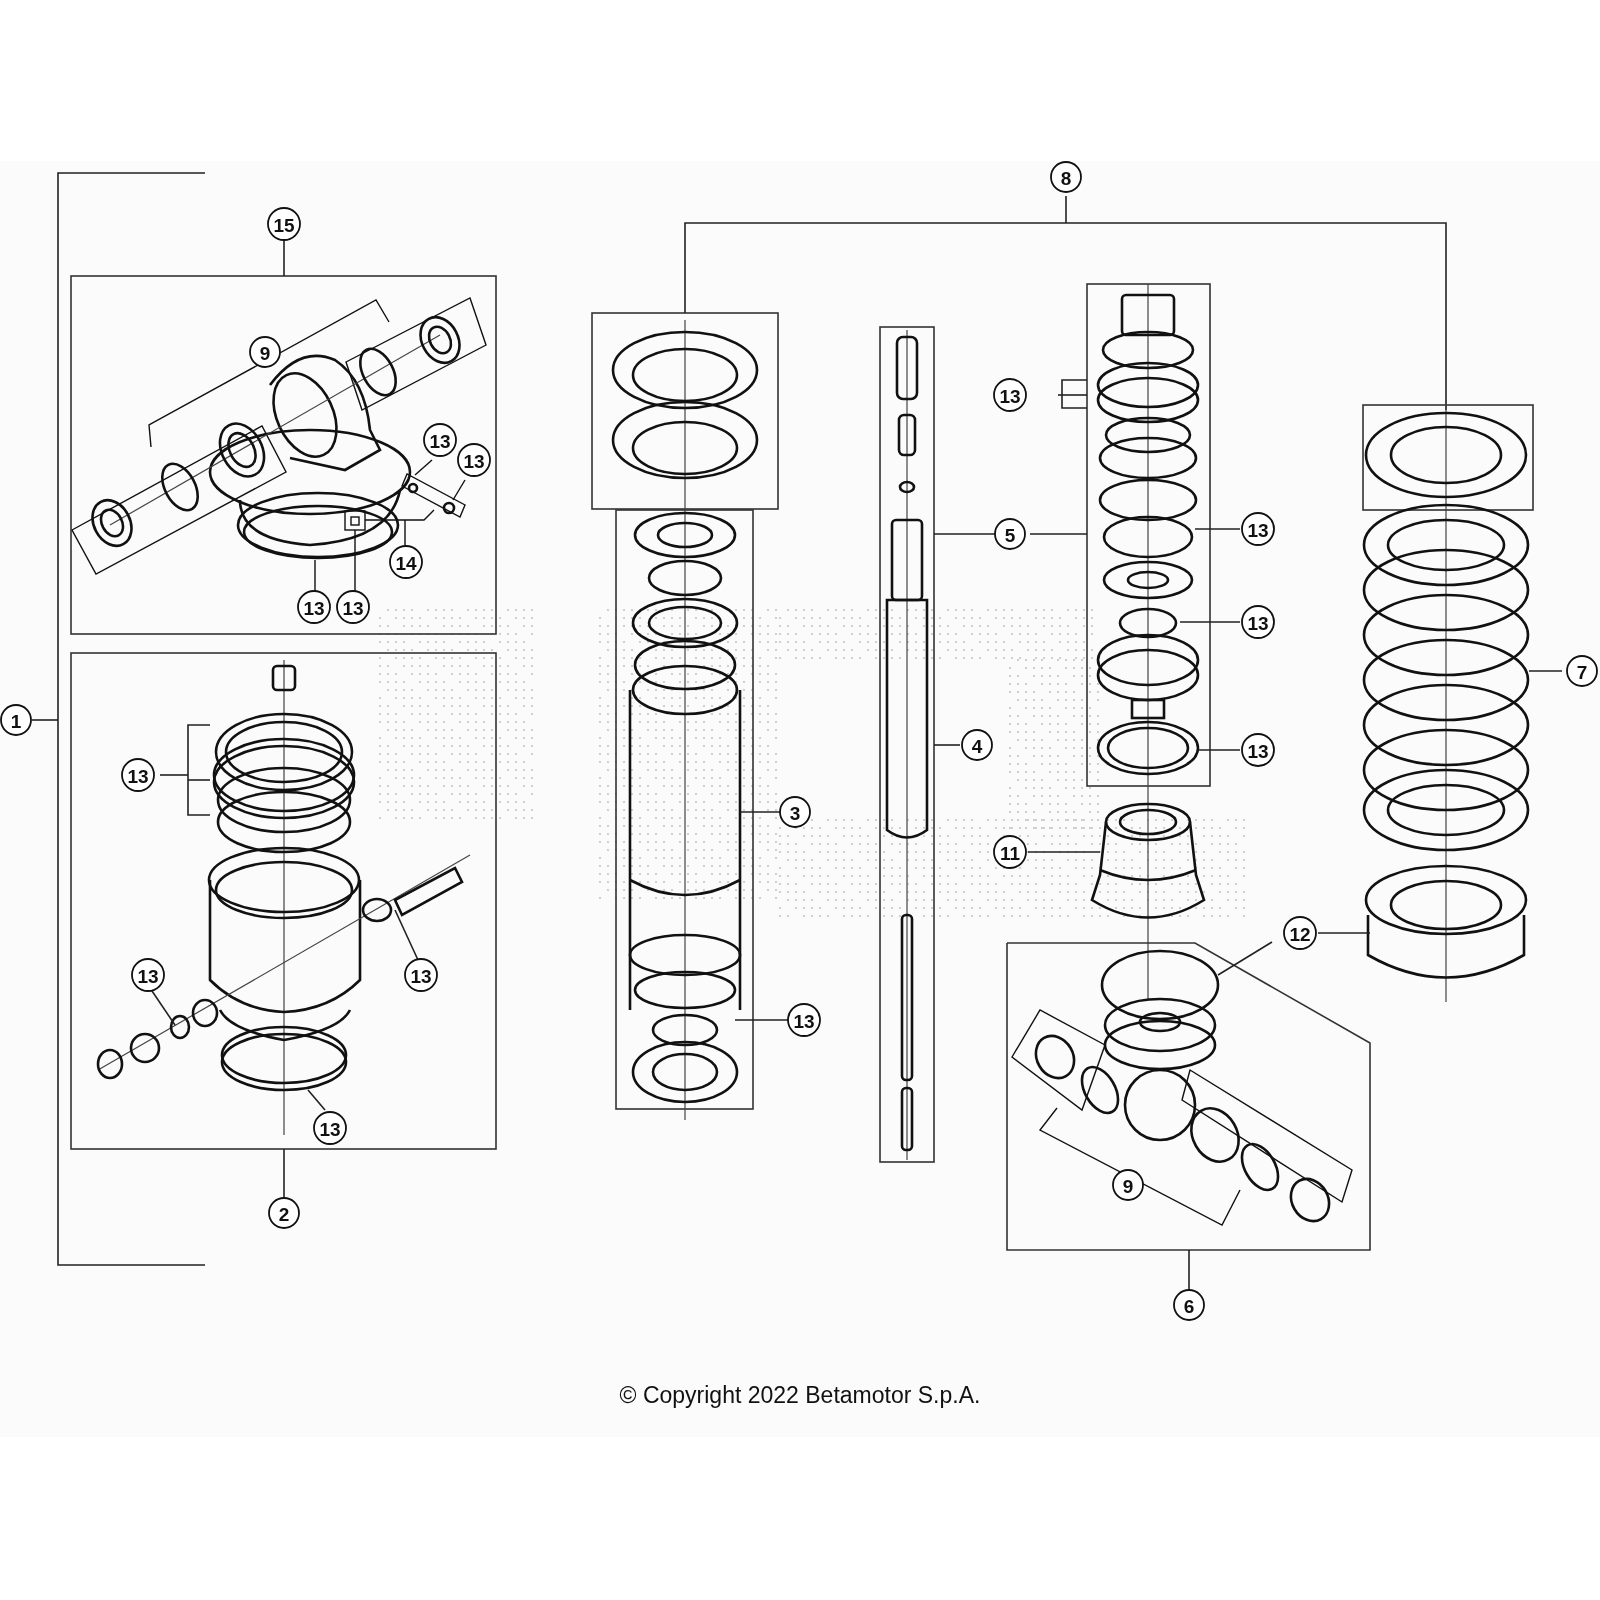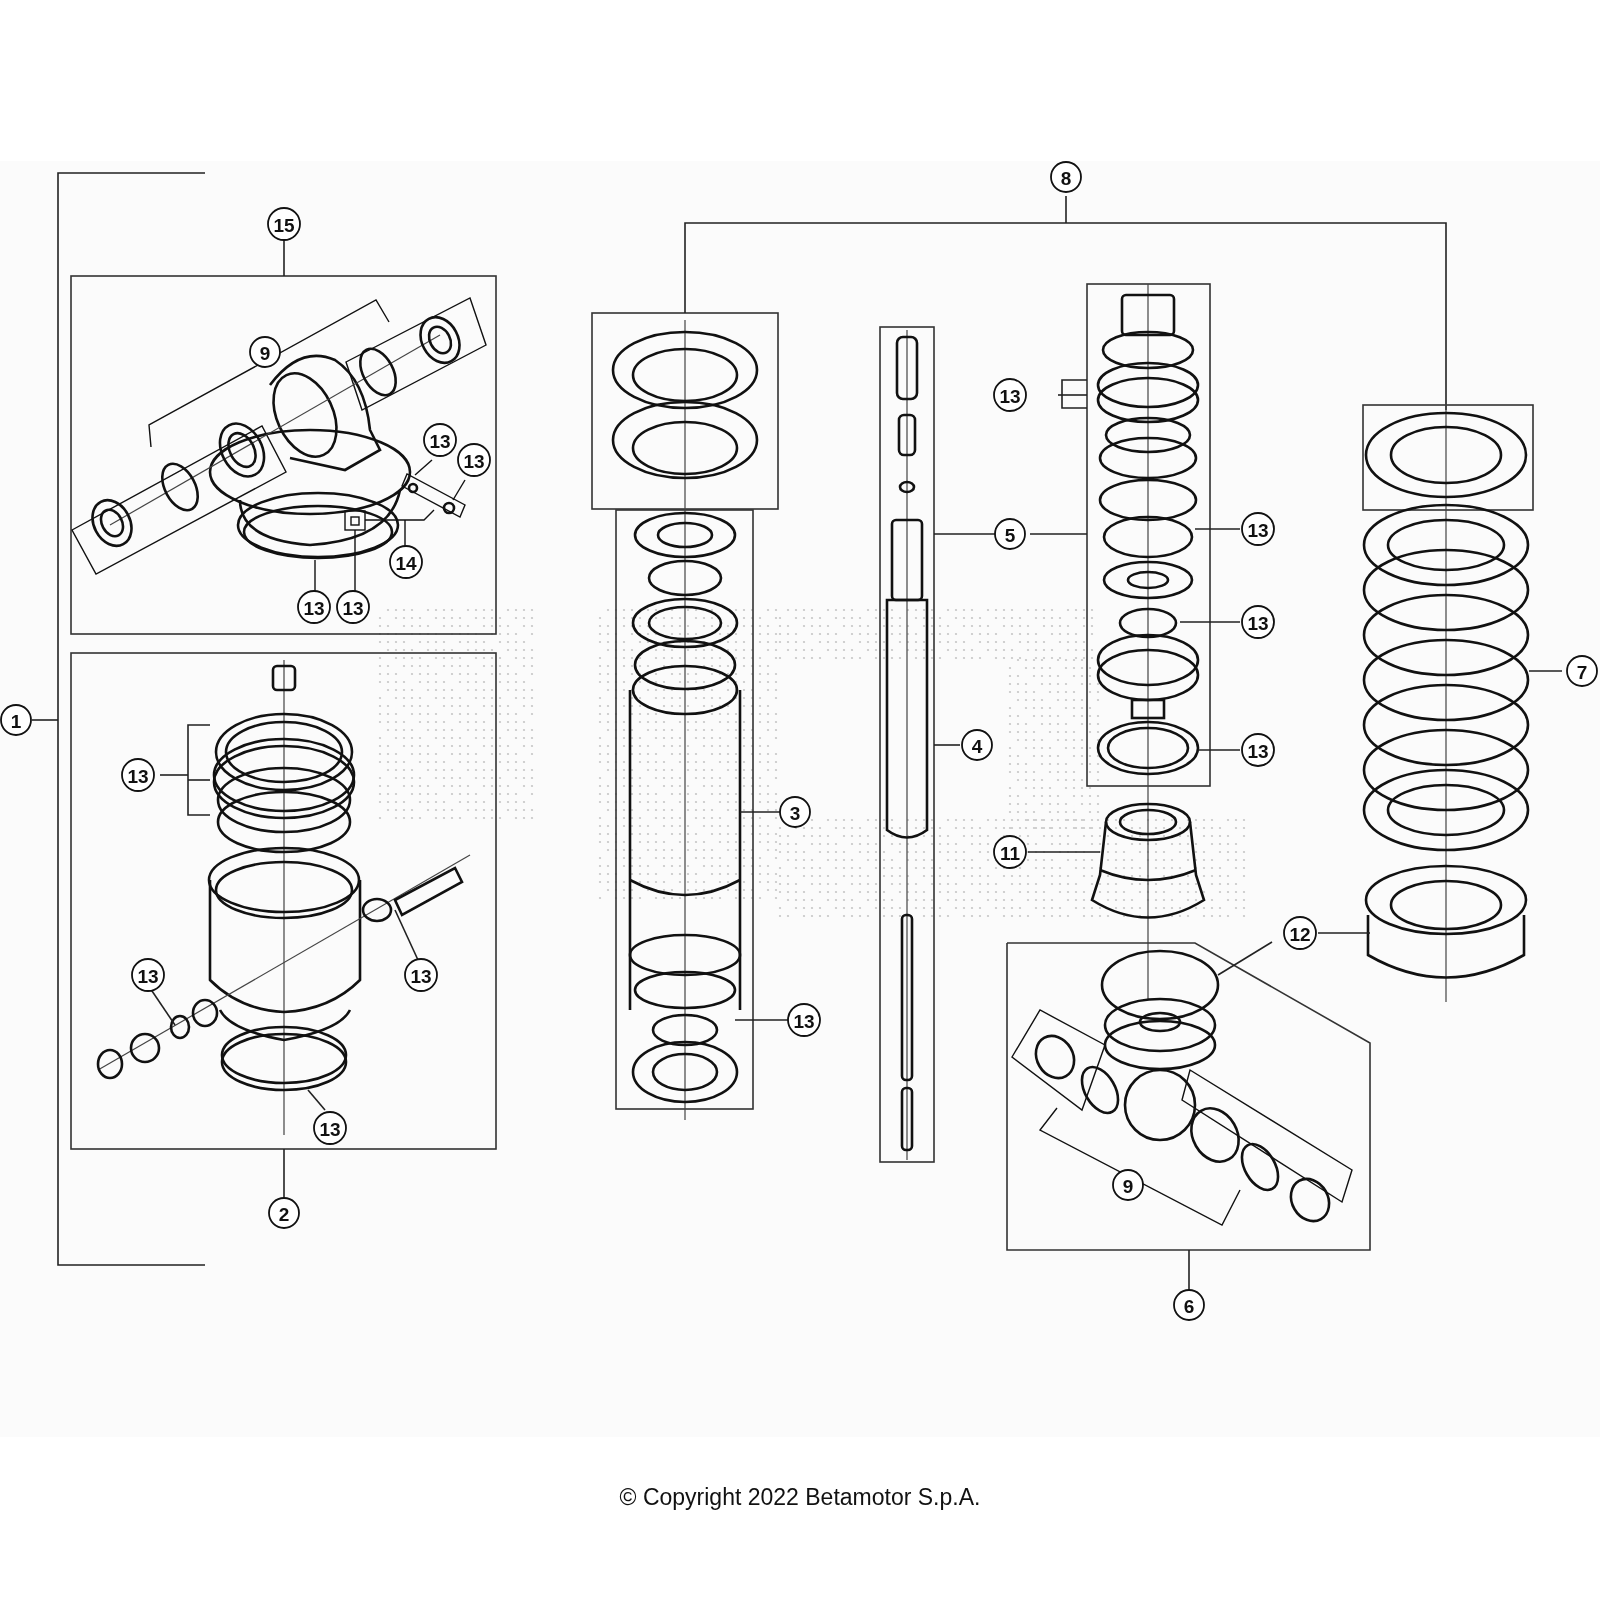"© Copyright 2022 Betamotor S.p.A." #copyright { top: 1484px -> 1382px }
